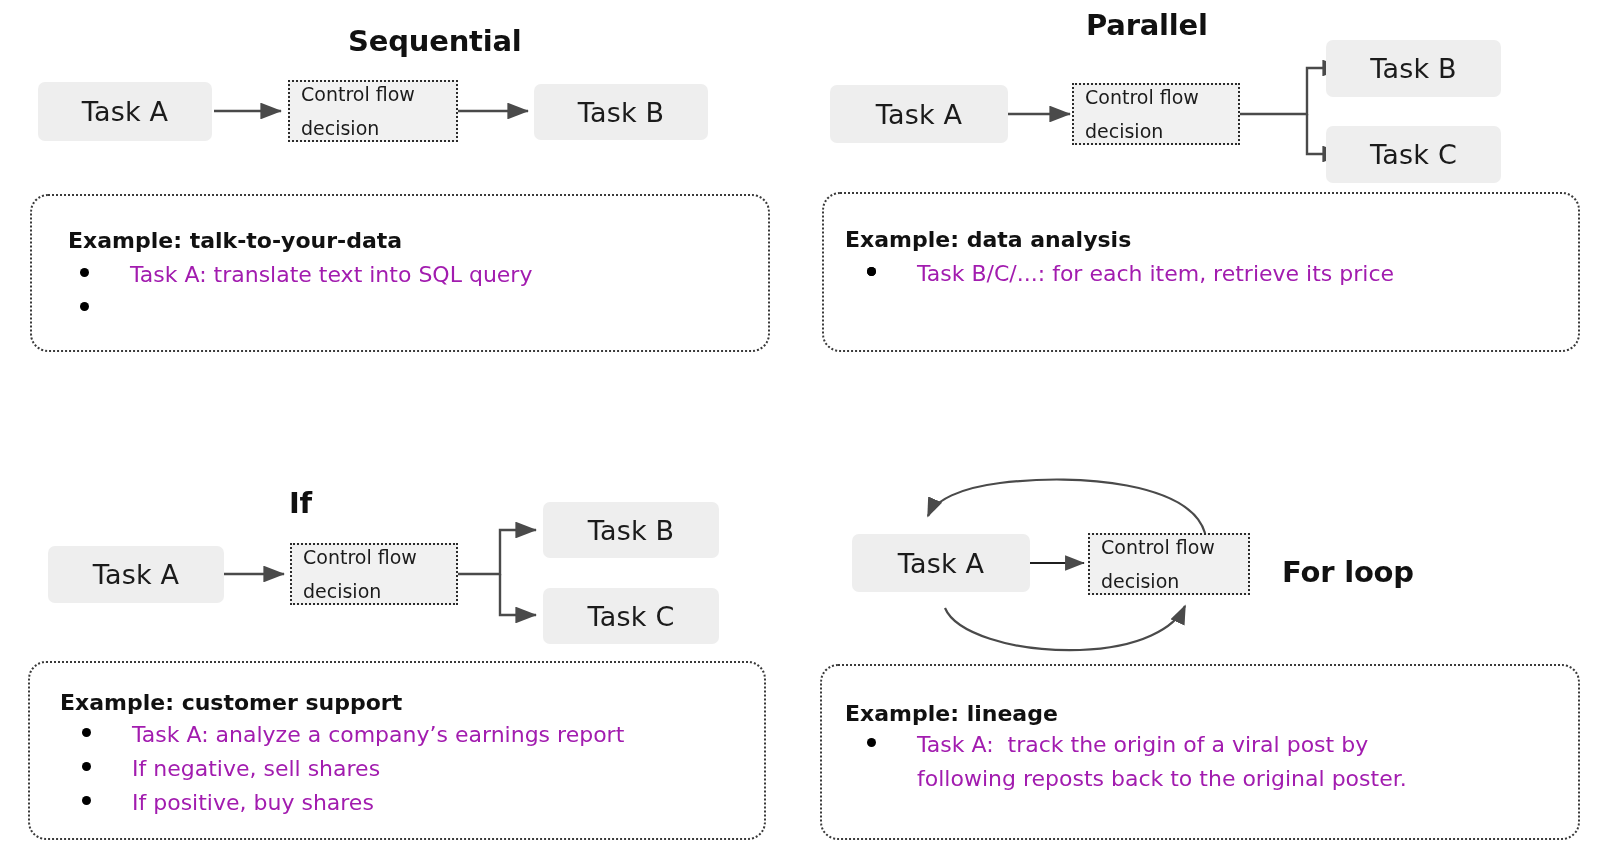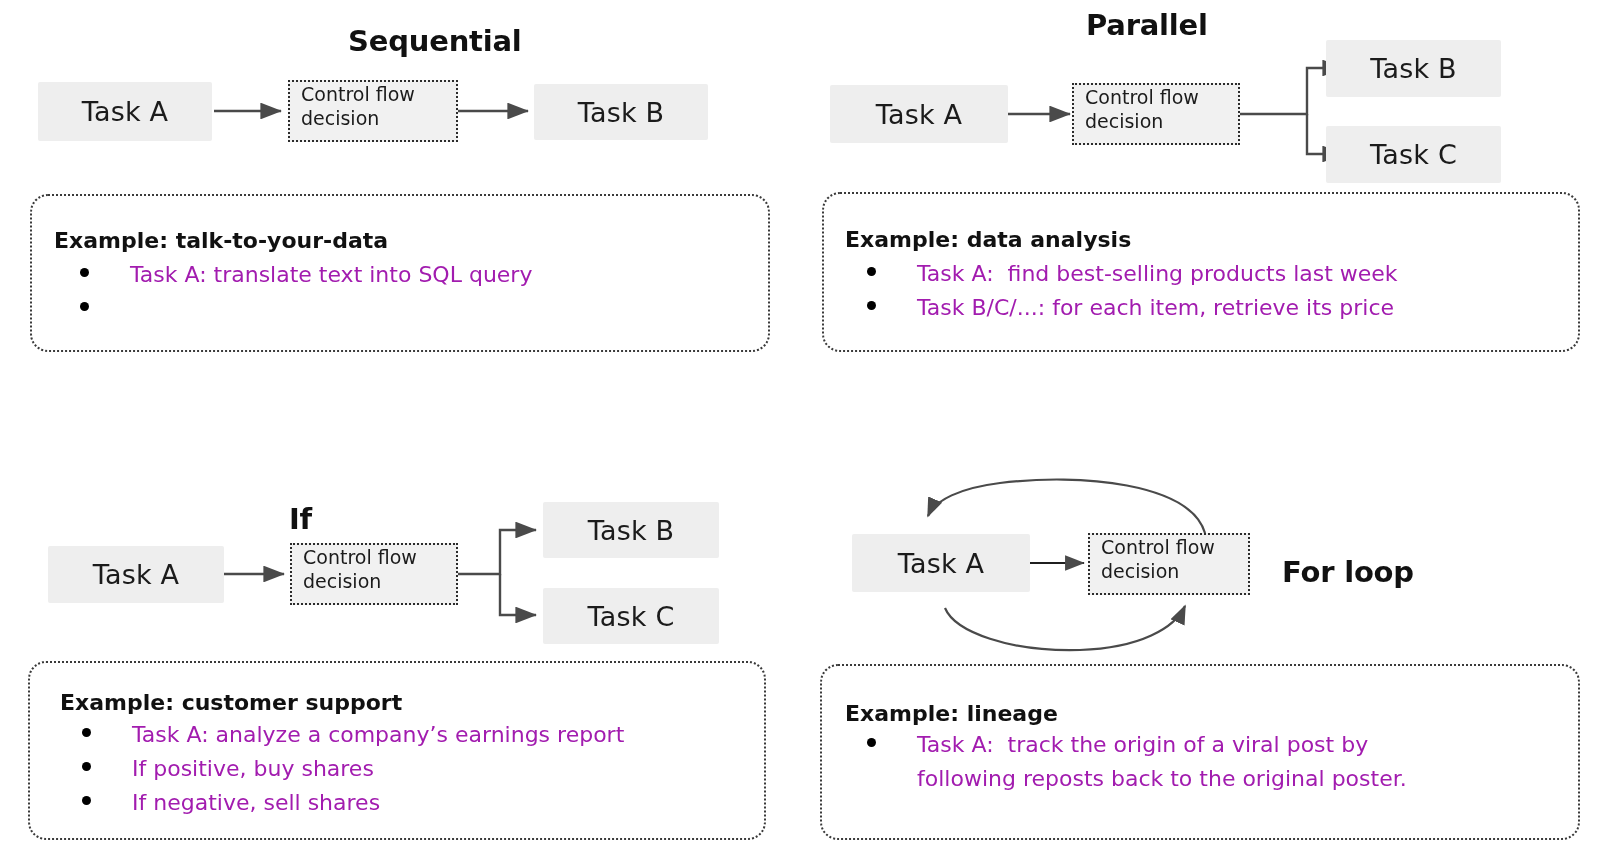"Task B" .task-box { border-radius: 2px -> 7px }
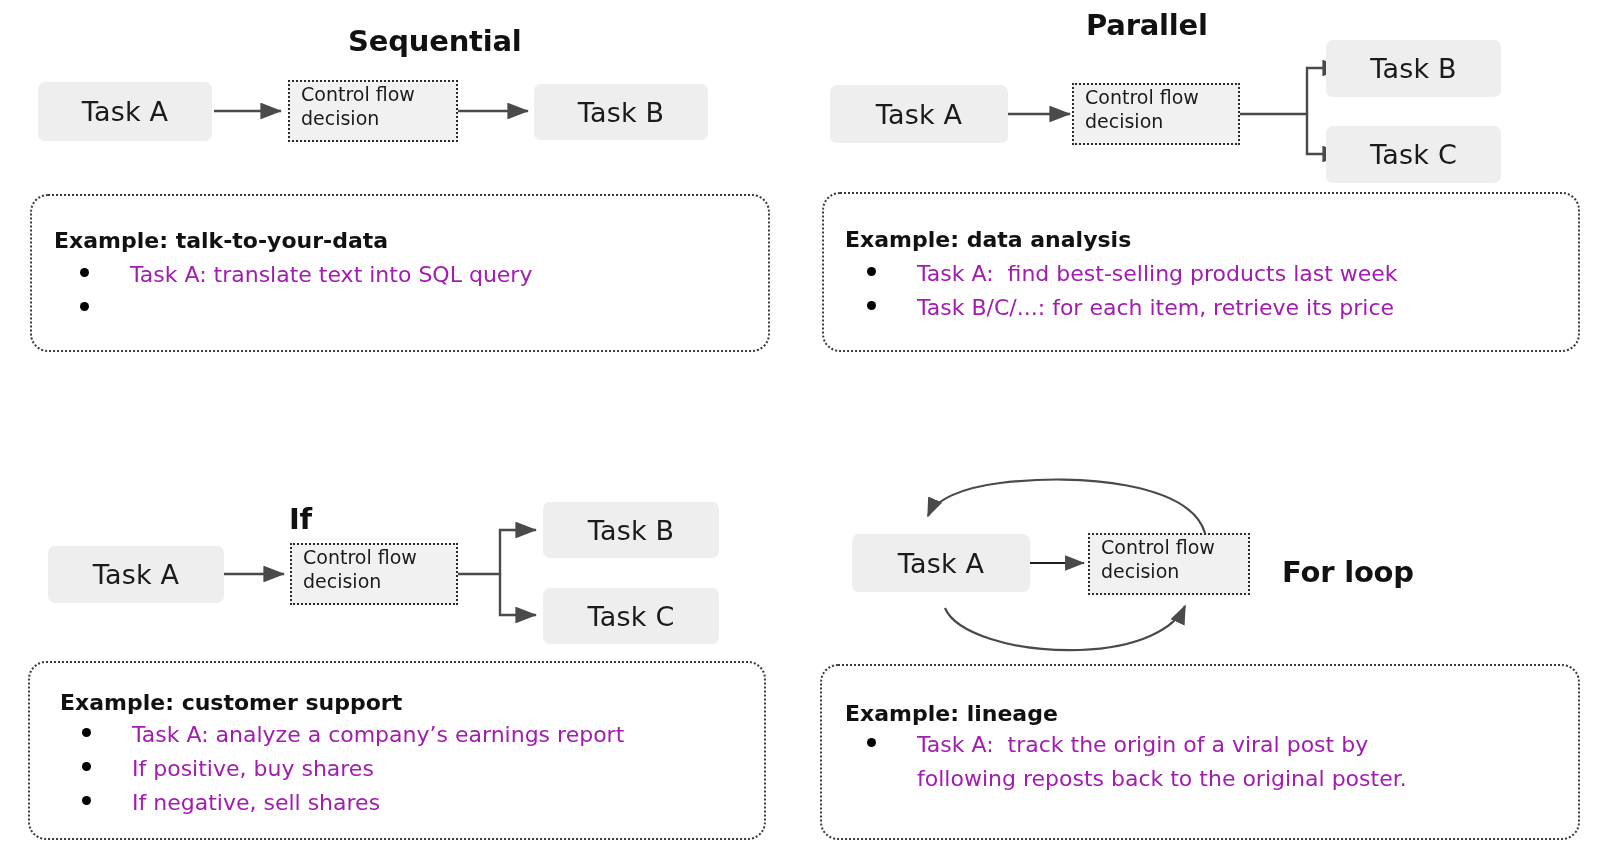"Control flow" .decision-box { justify-content: flex-start -> space-between }
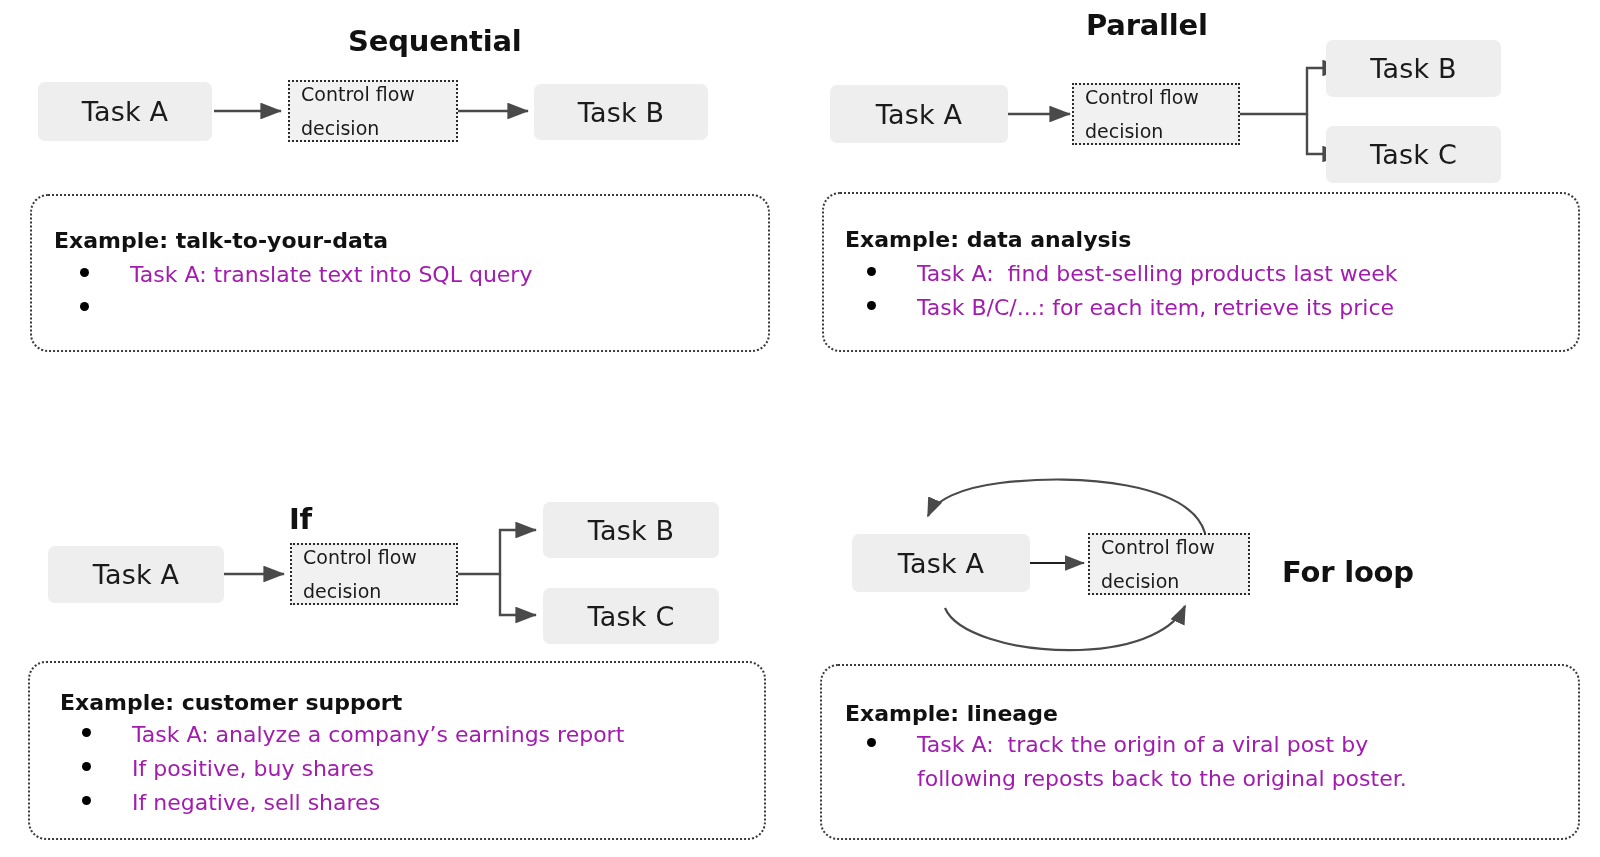"Example: talk-to-your-data" div.example-title { left: 54px -> 68px }
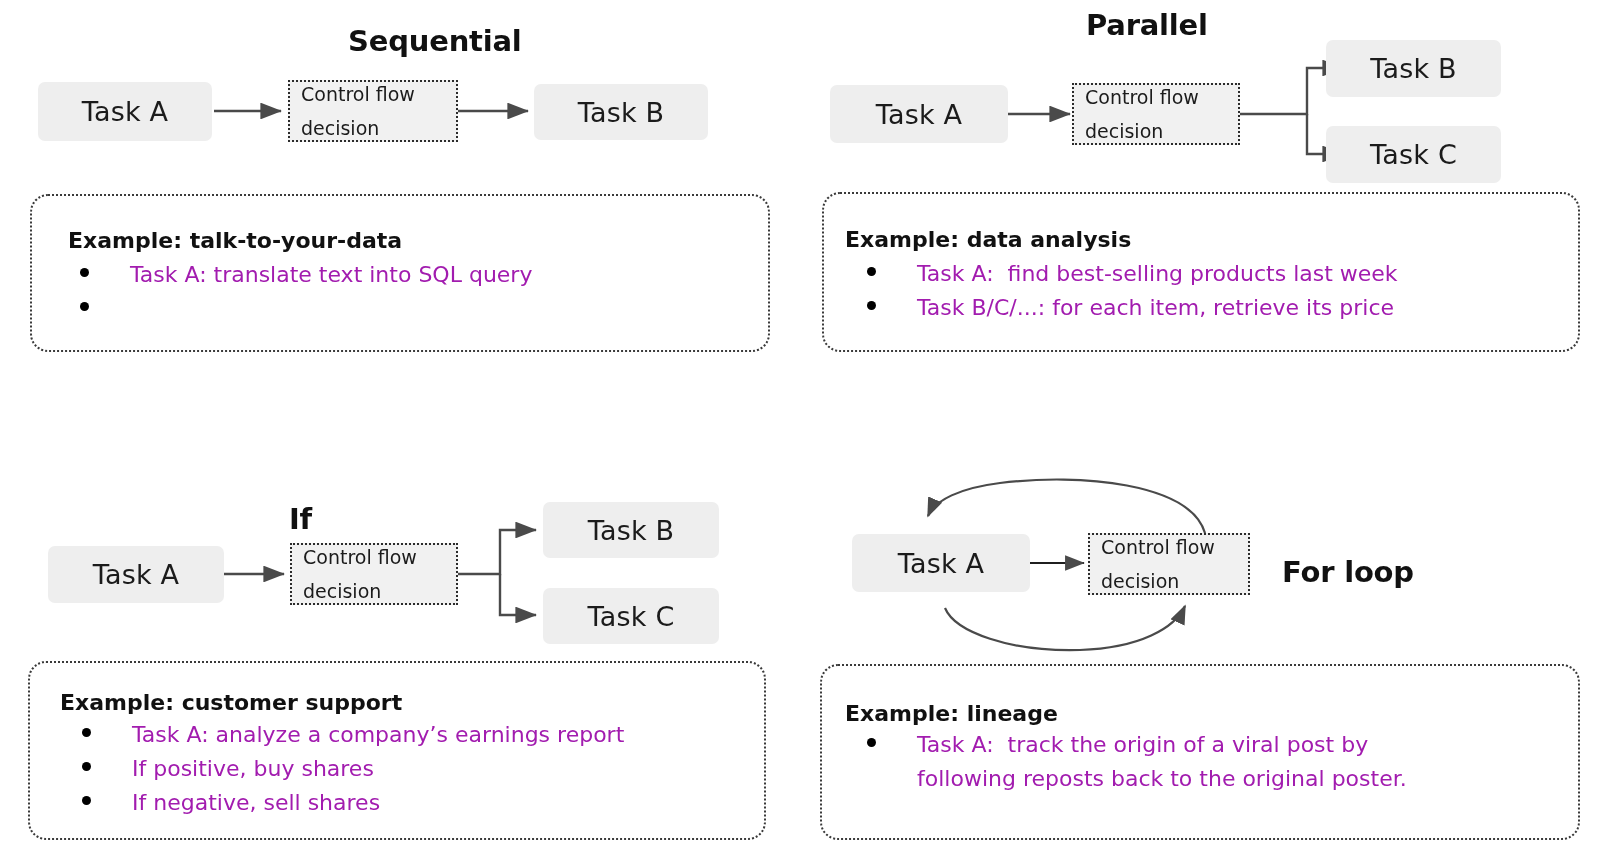"Task A: find best-selling products" span { html: <span>Task A: find best-selling products last week</span> -> none }
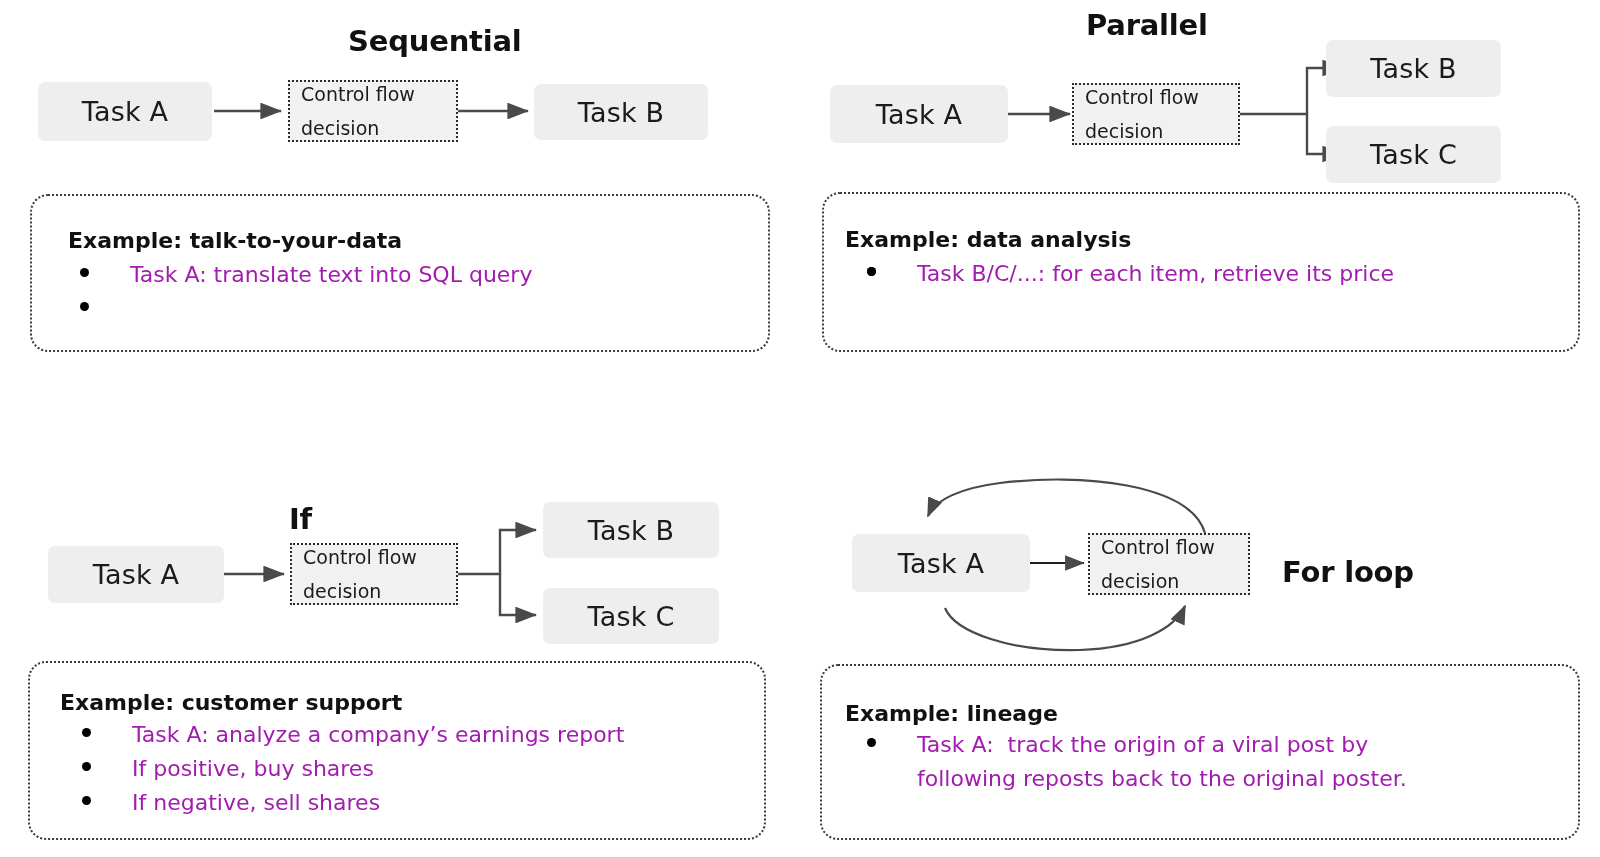"If" div.panel-title { top: 505px -> 489px }
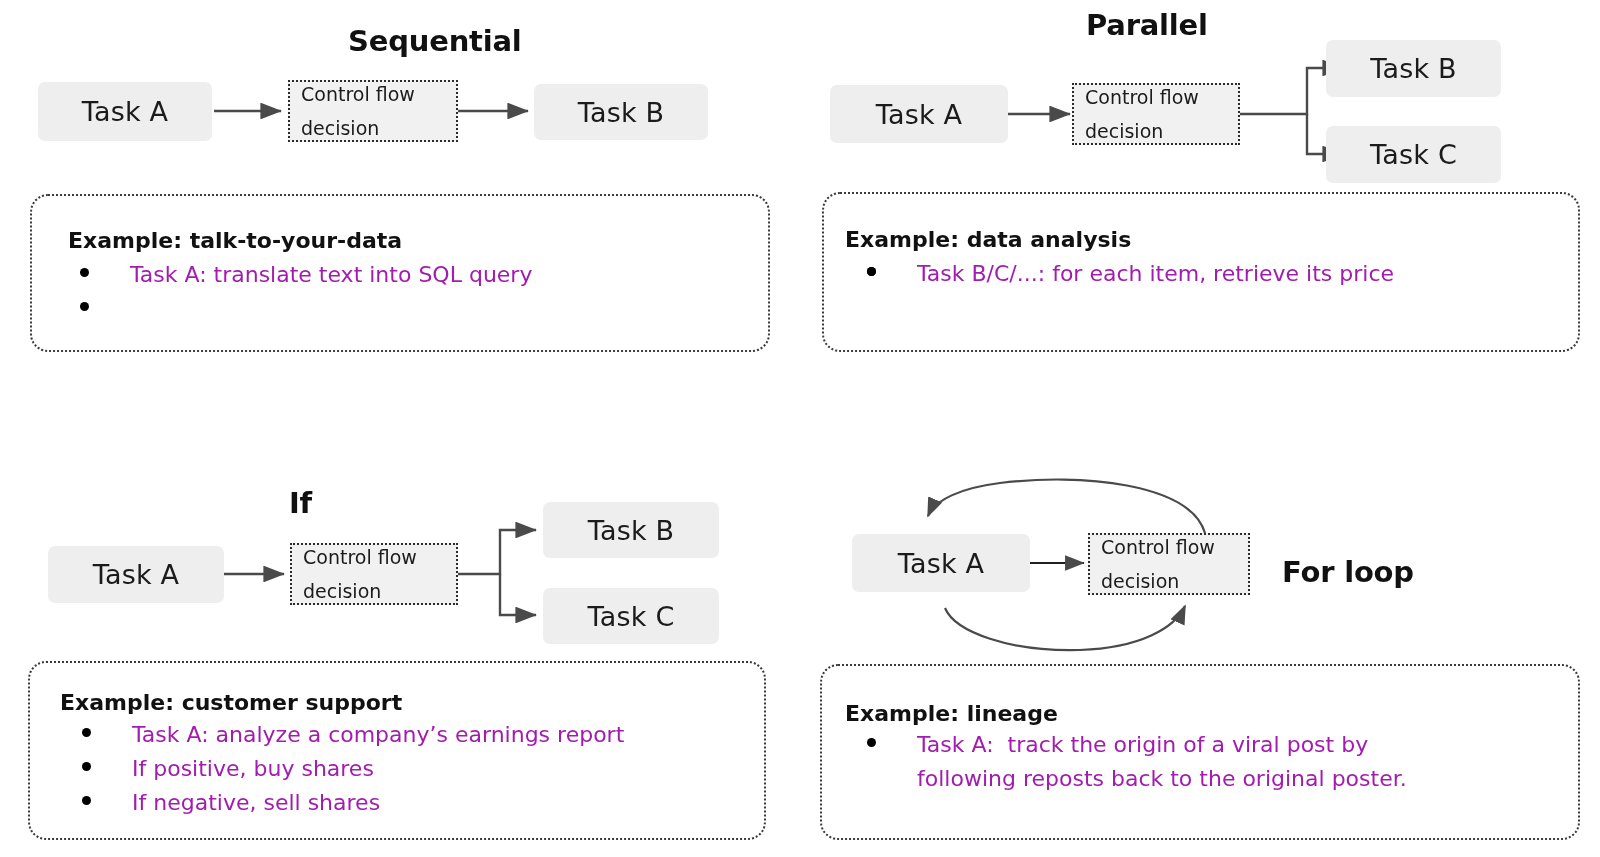"If positive, buy shares" li { order: before "If negative, sell shares" -> after "If negative, sell shares" }
